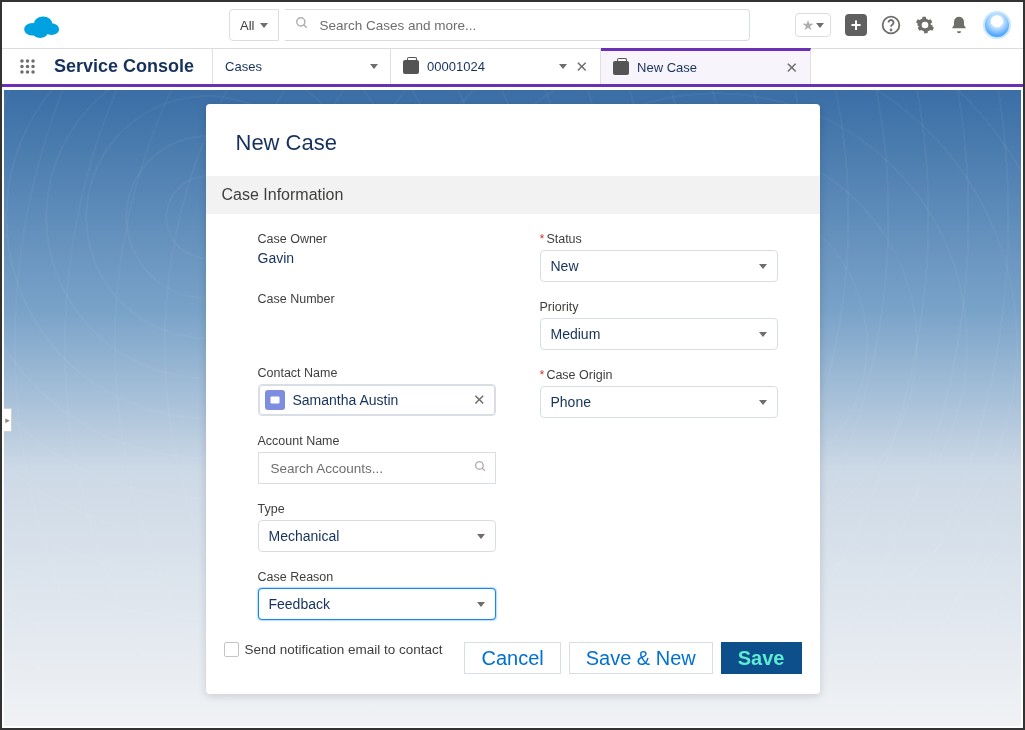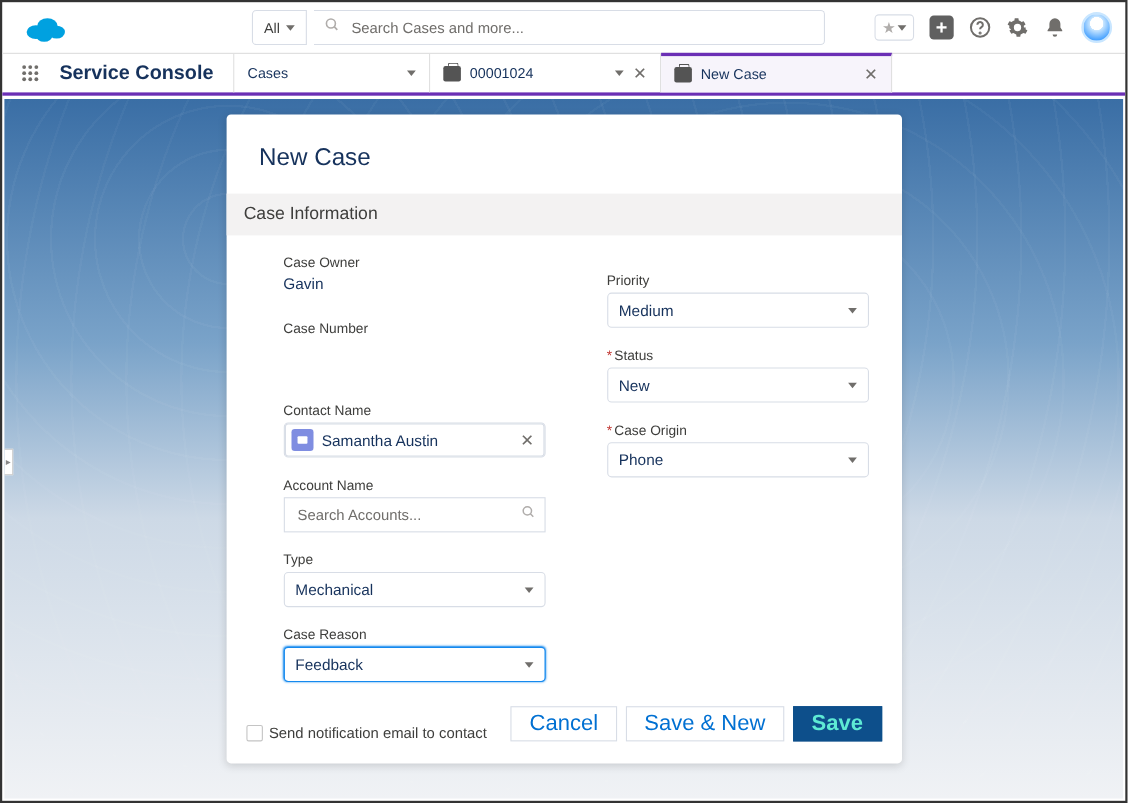"Case Owner" .form-grid { grid-template-columns: 1fr -> 1fr 1fr }
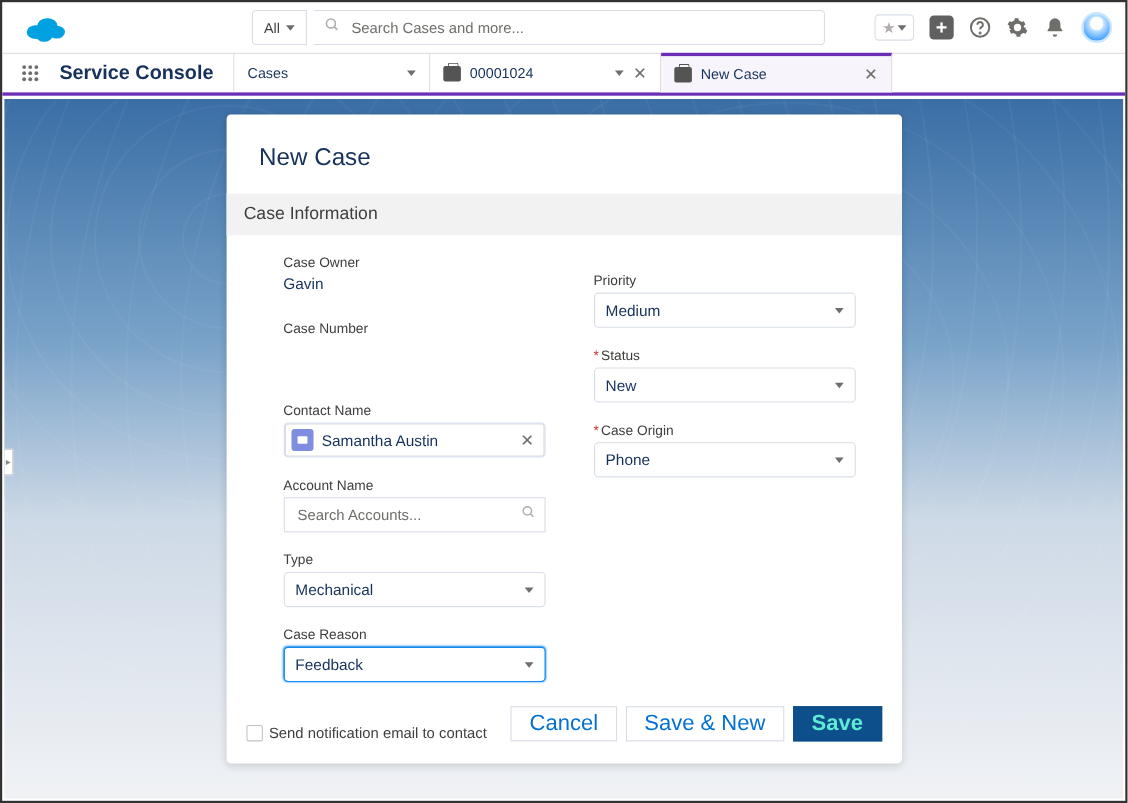"Priority" div.field { order: before "* Status" -> after "* Status" }
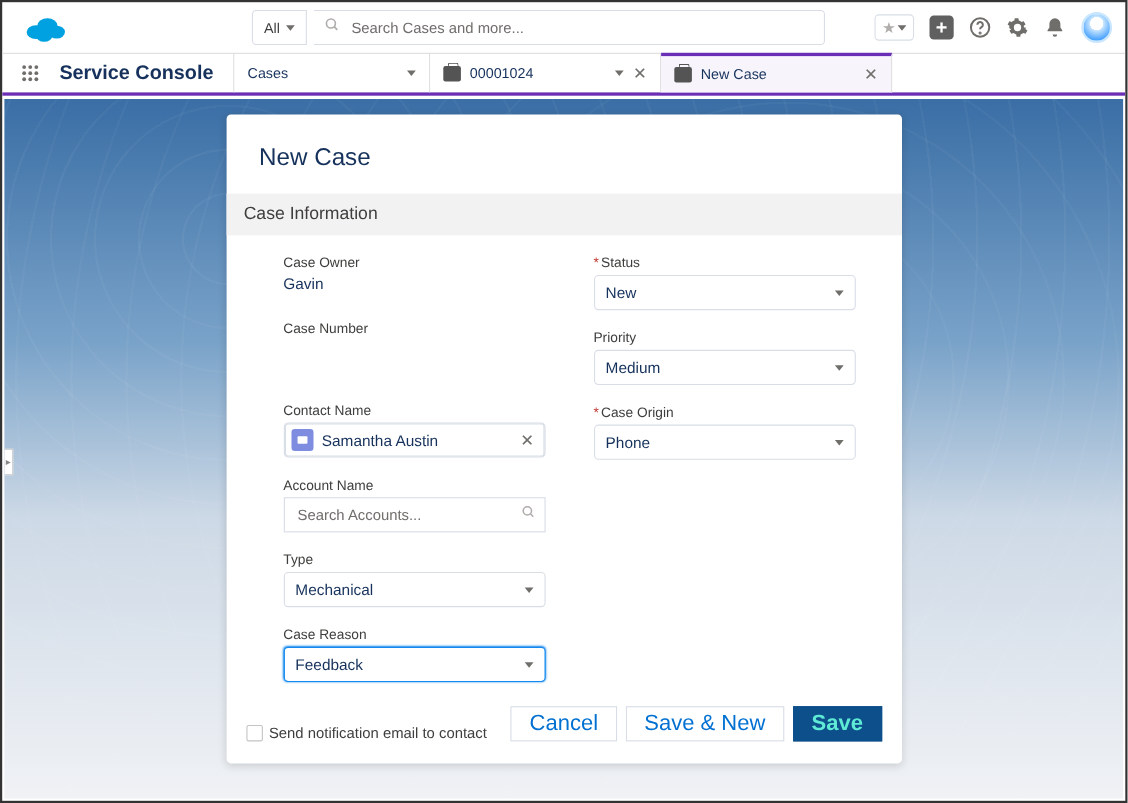"Send notification email to contact" .footer { align-items: flex-end -> flex-start }
